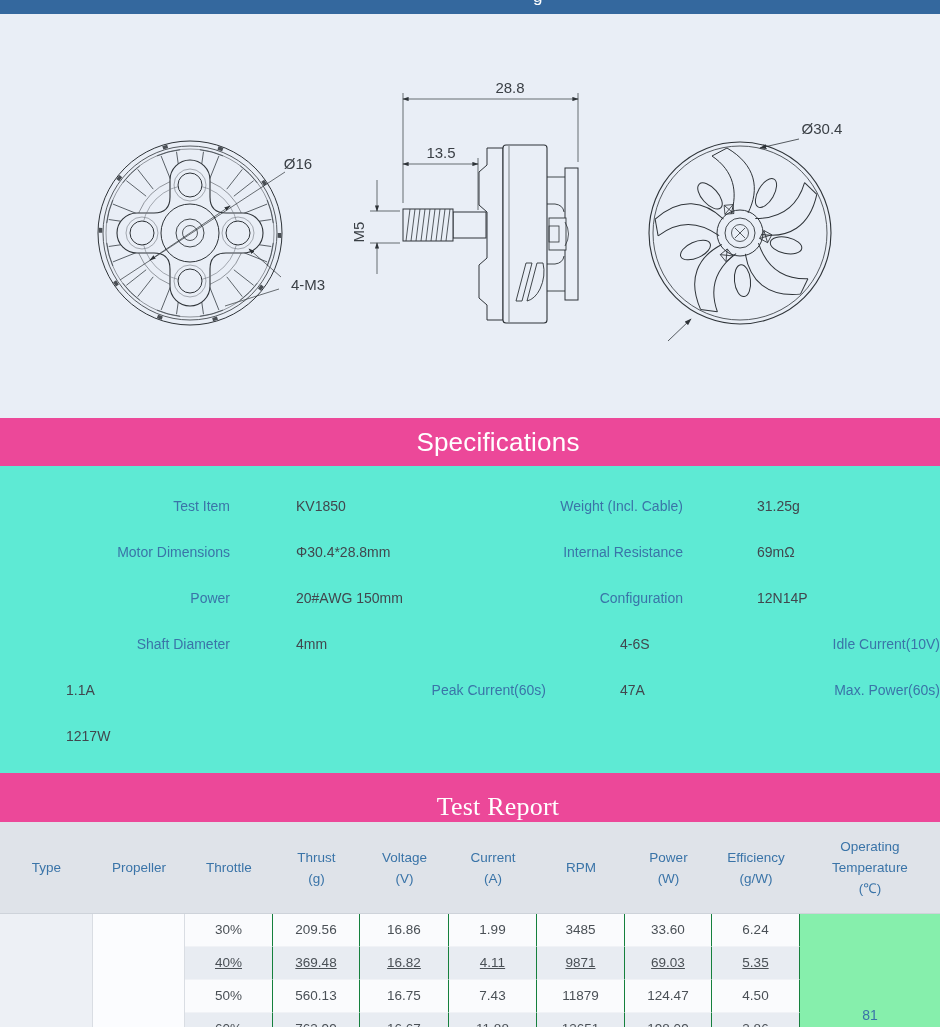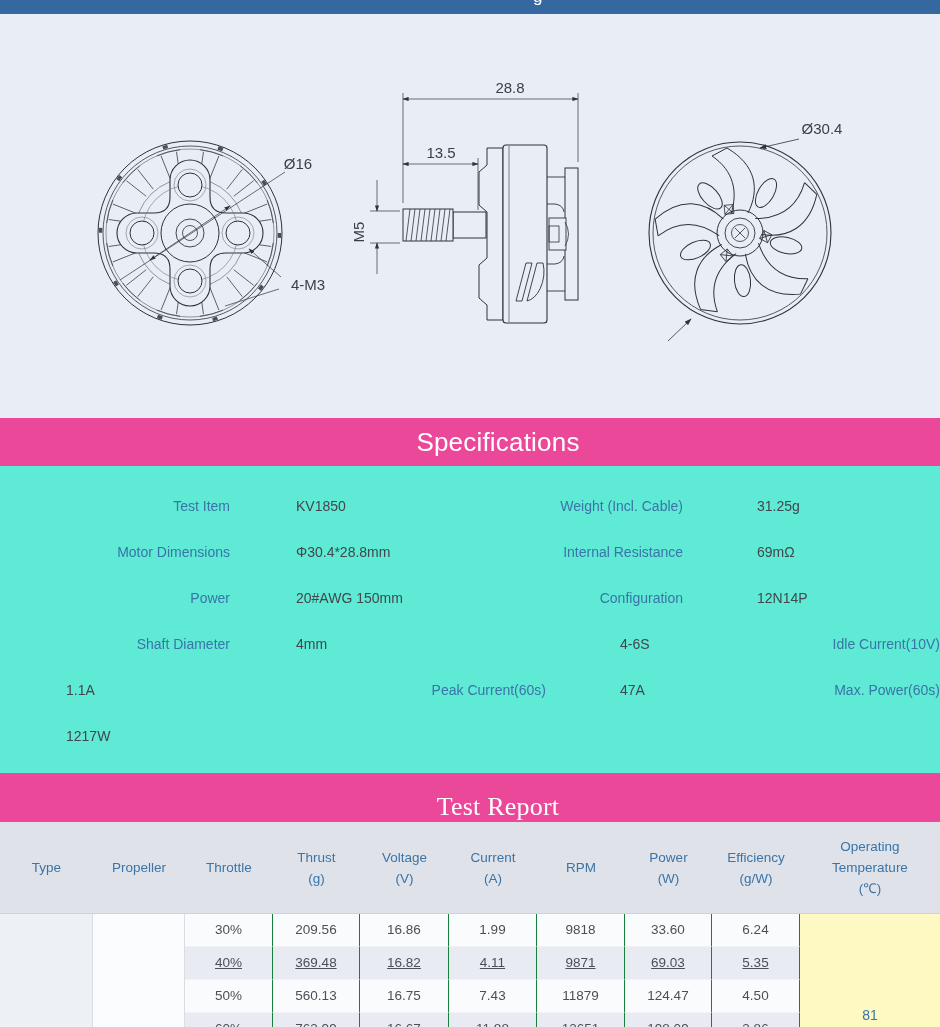"9818" div.c { text: 9818 -> 3485 }
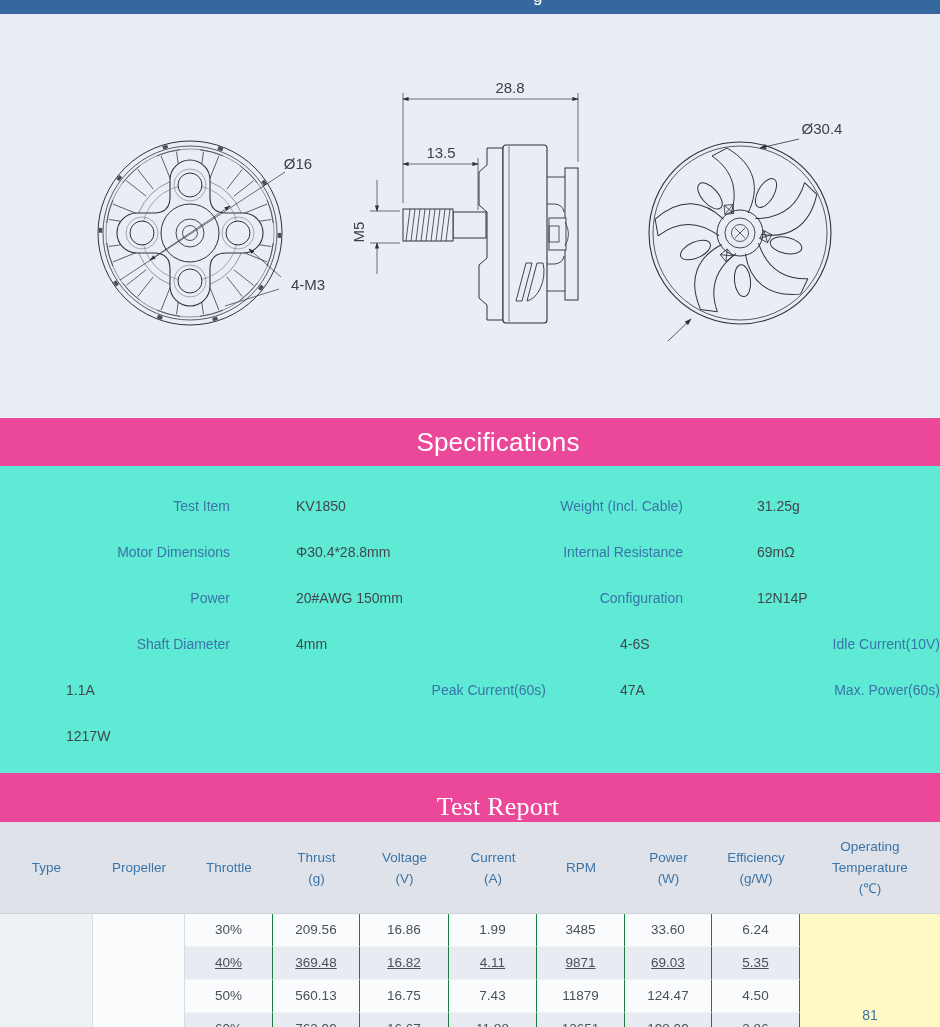"81" .col-temp { background: #fef9c3 -> #86efac }
